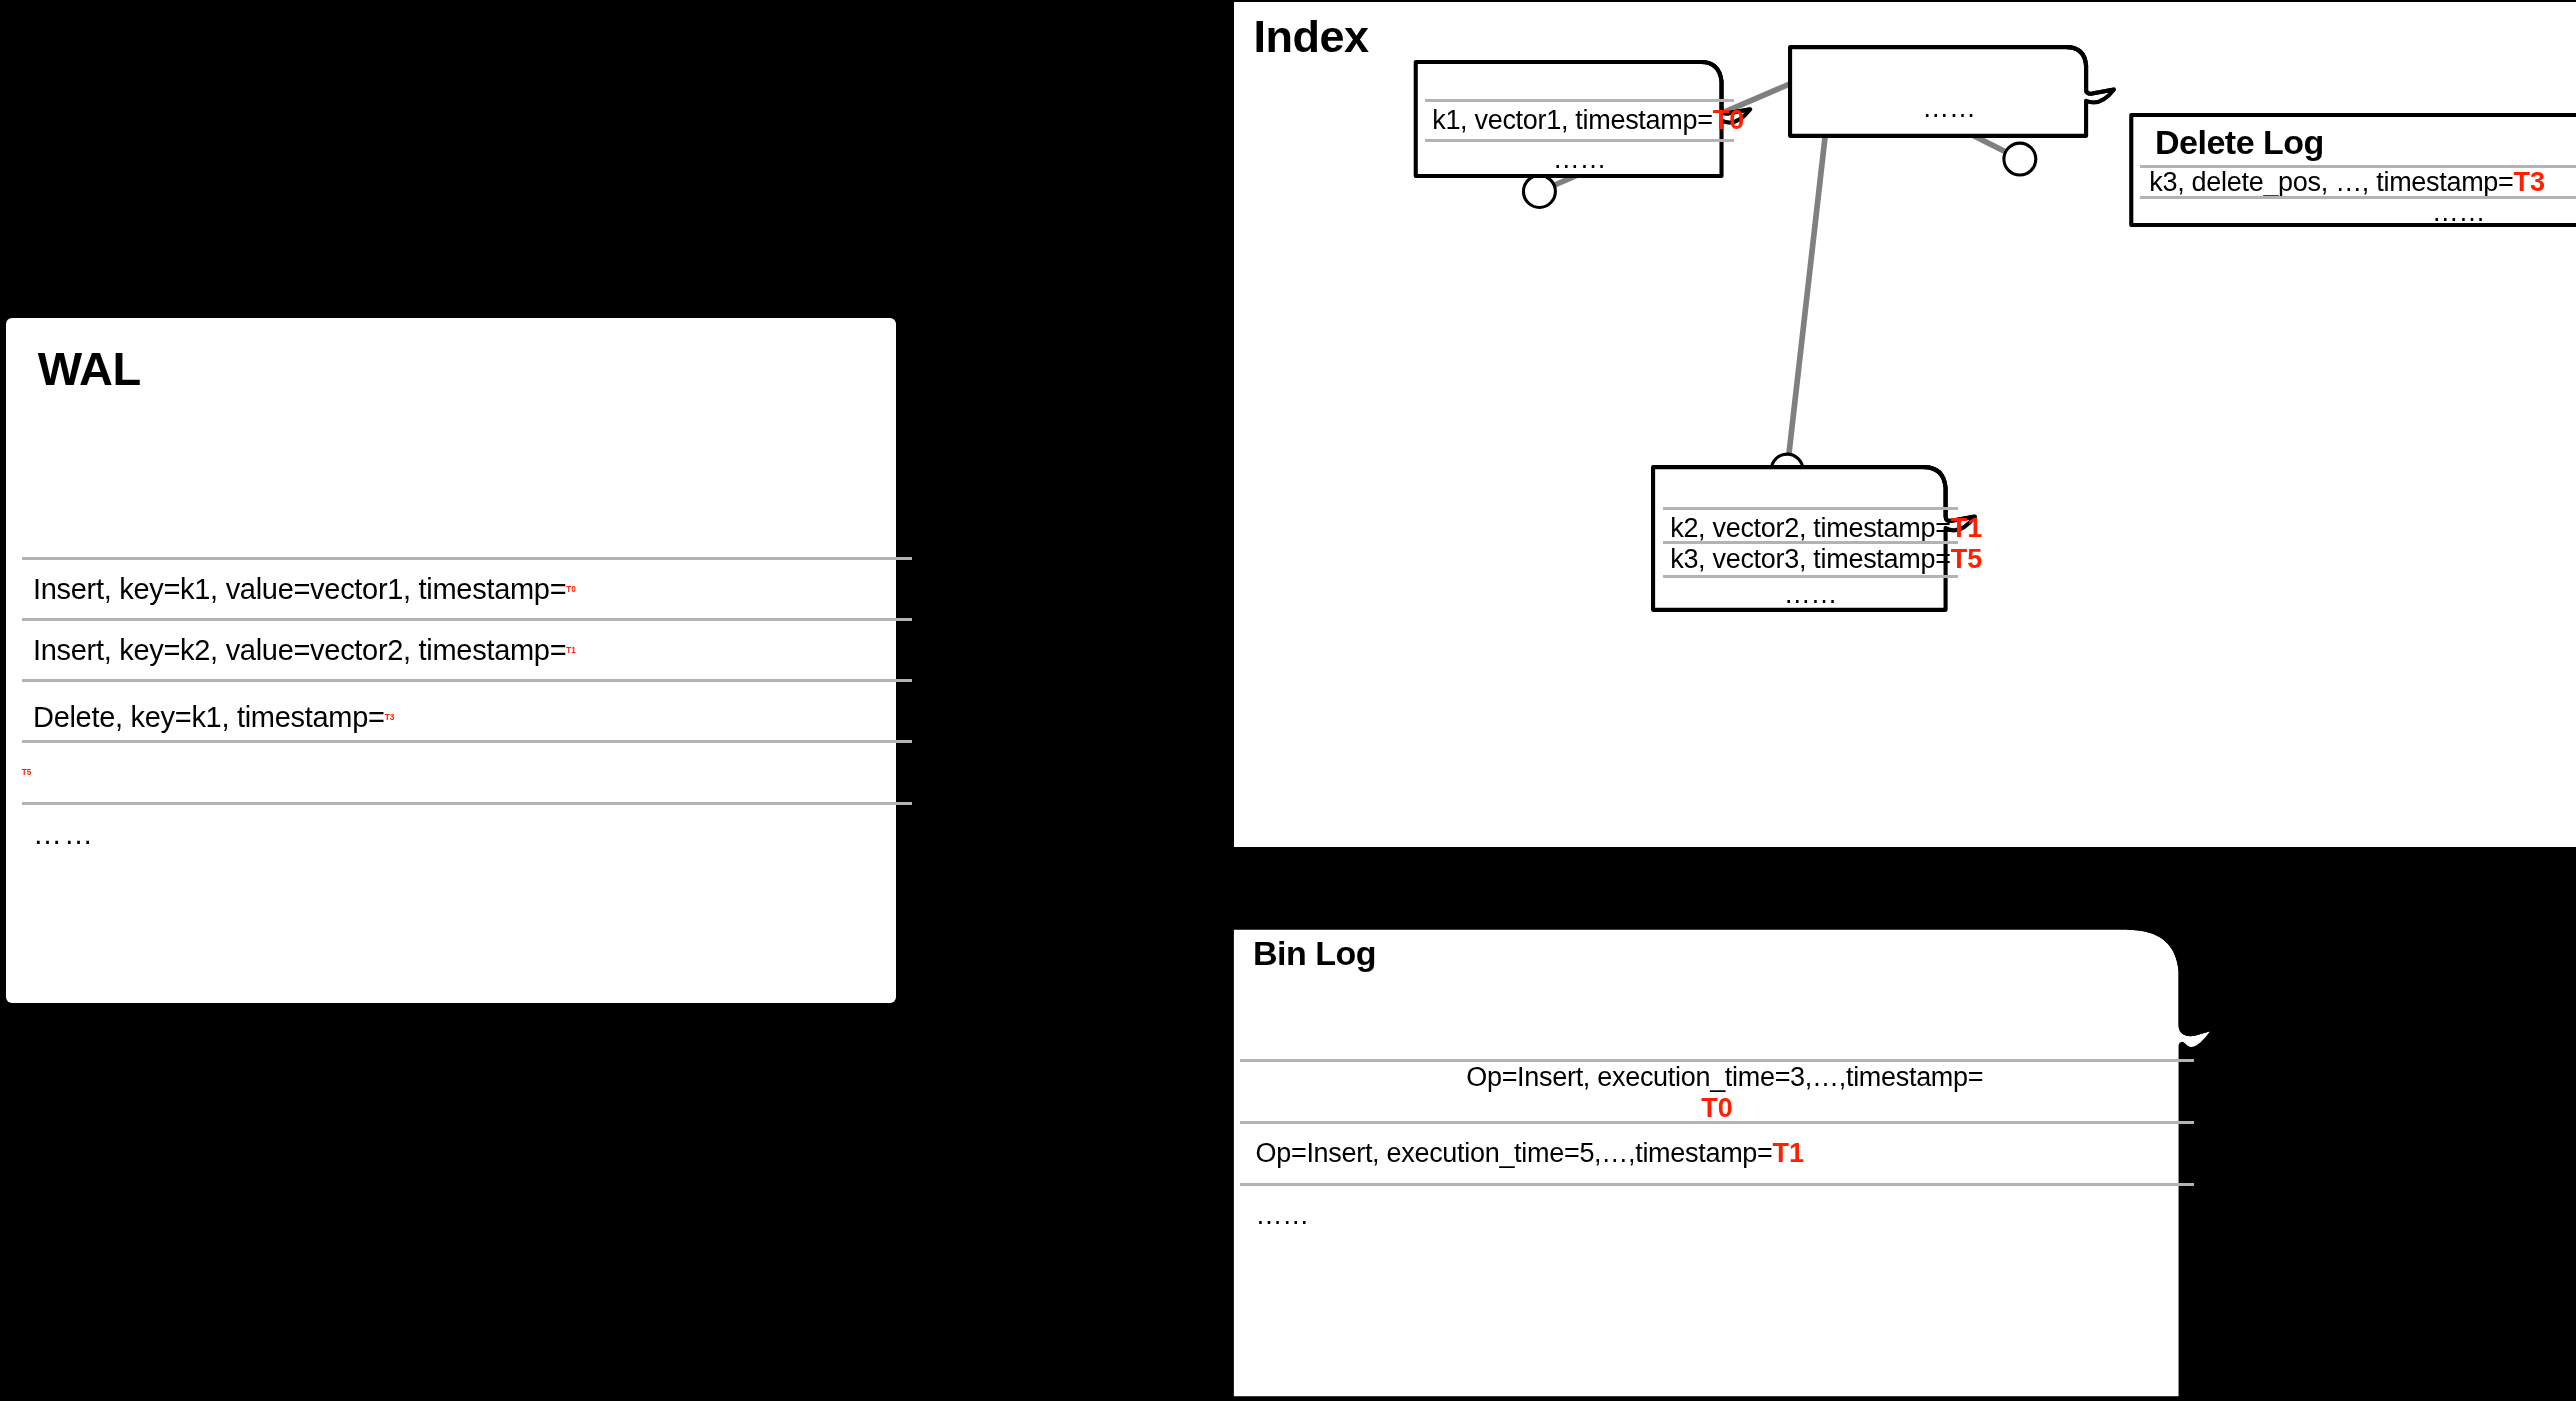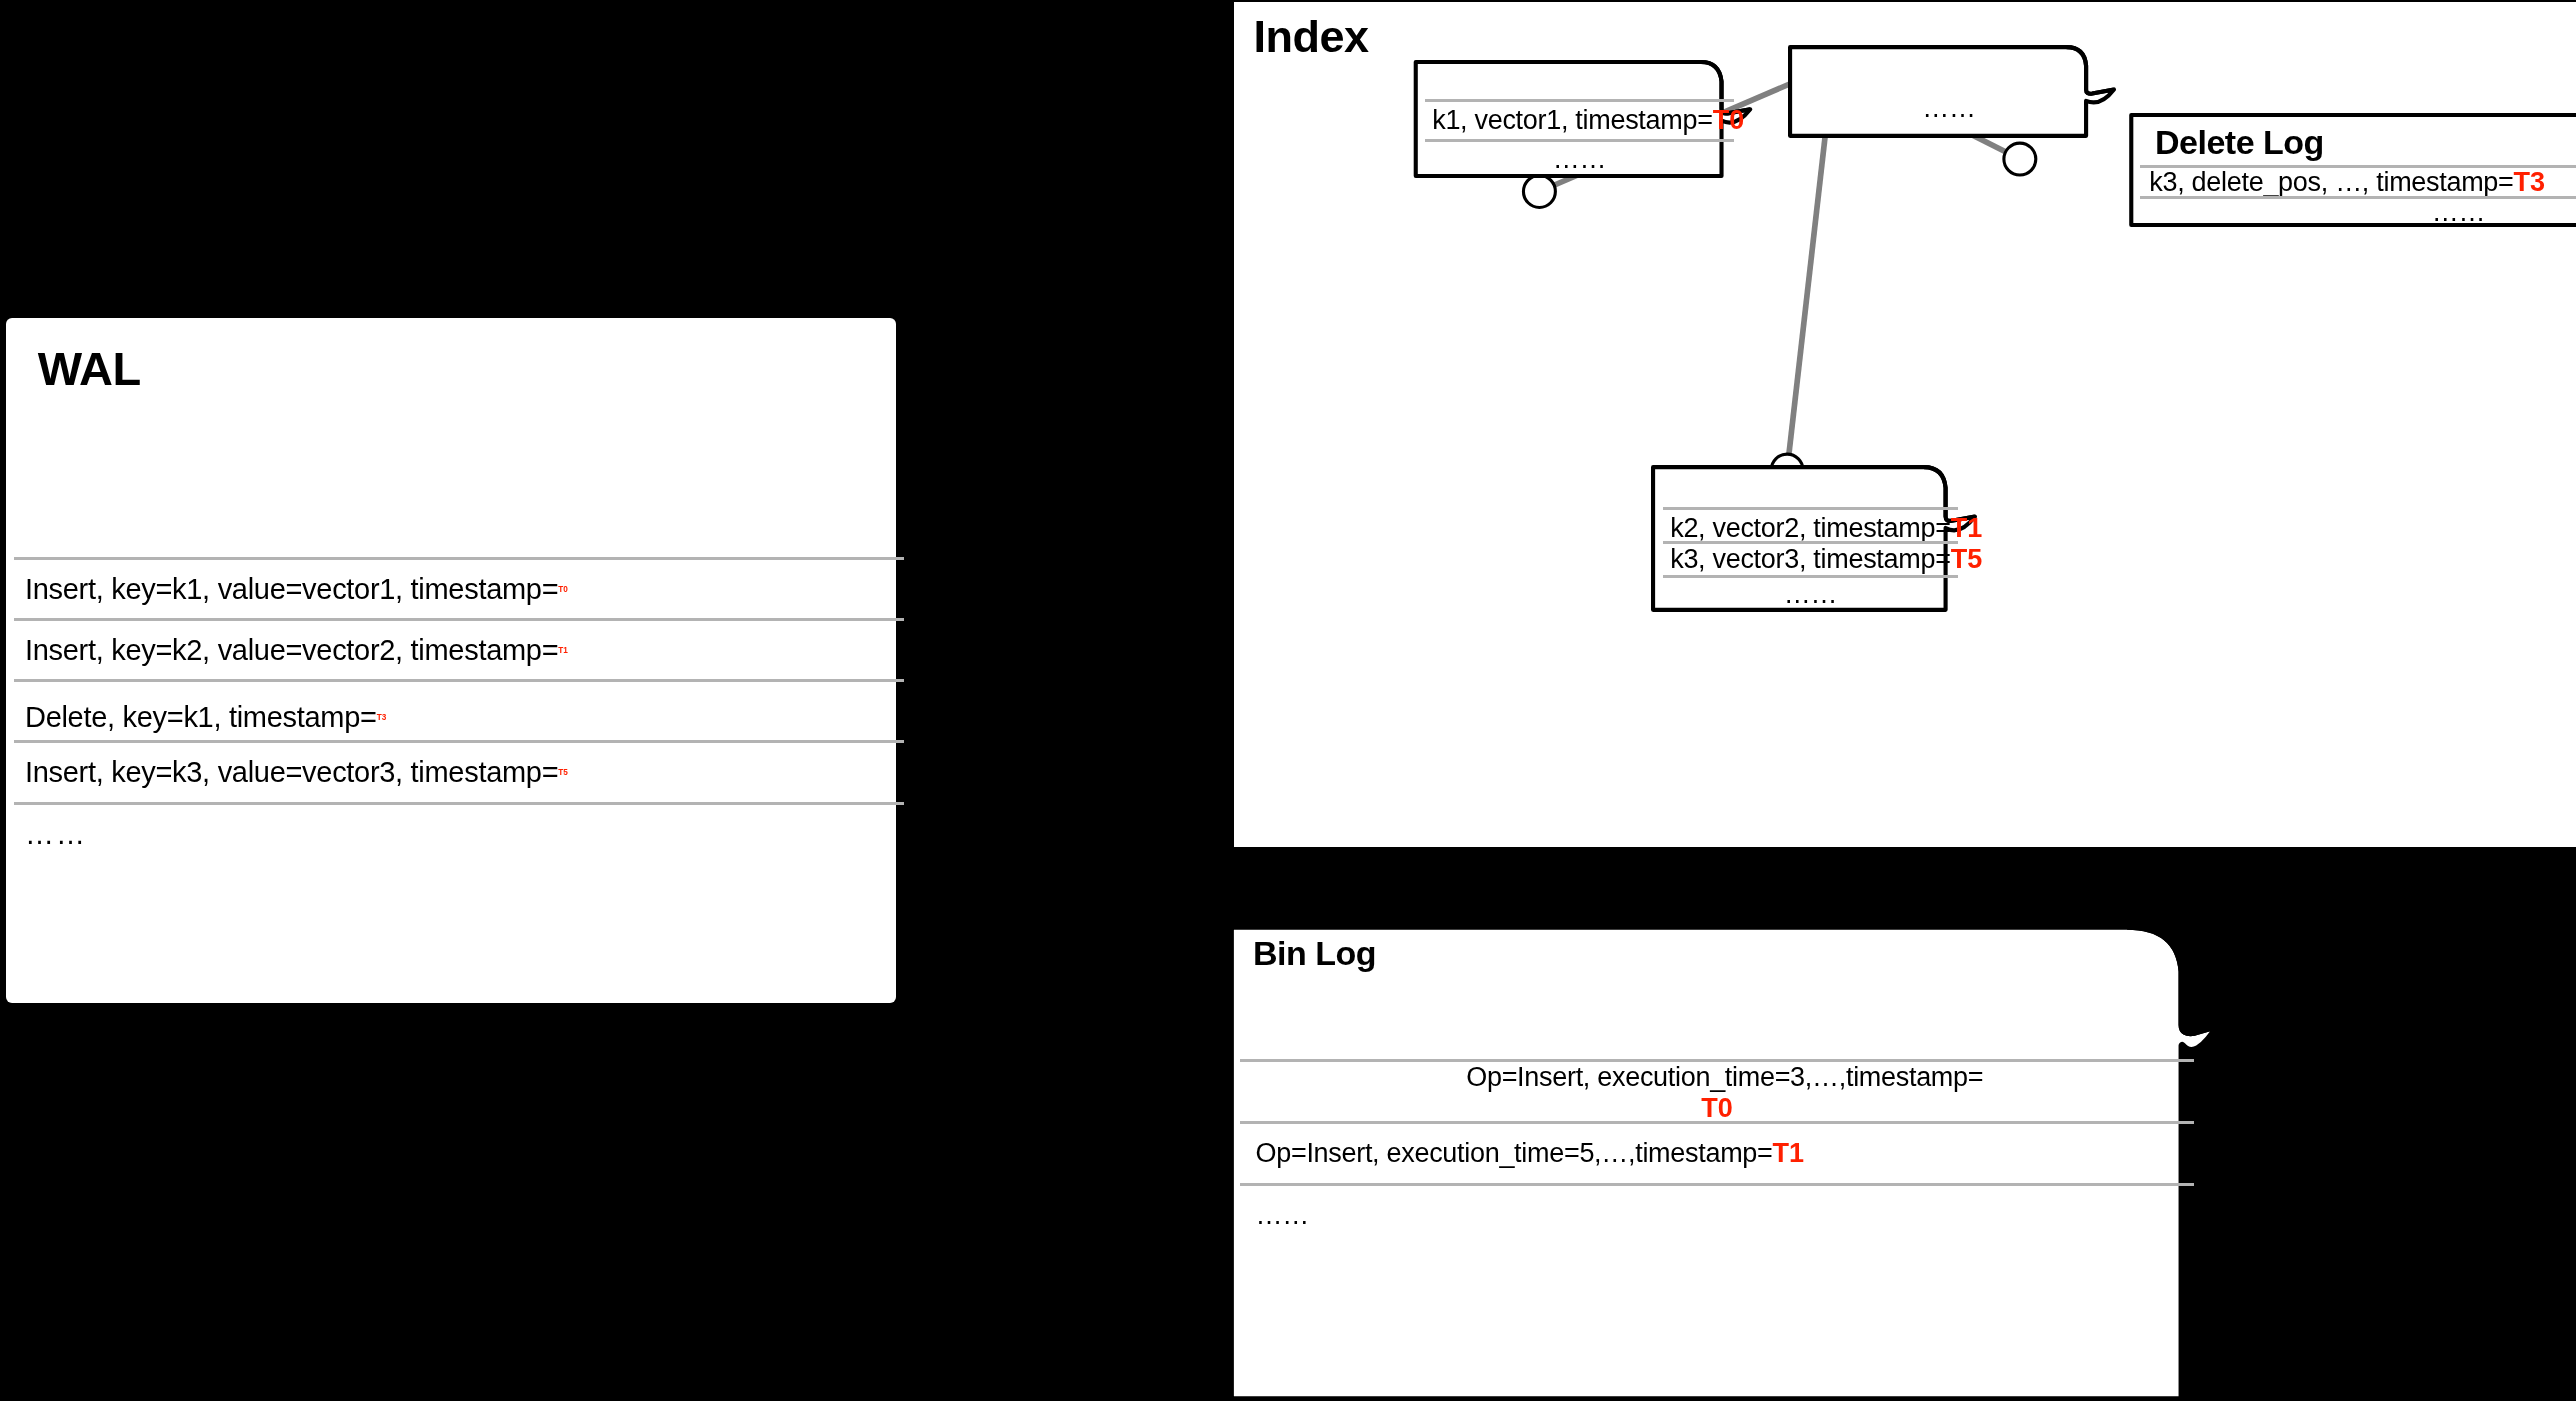"Insert, key=k1, value=vector1," .wal-row { left: 8px -> 16px }
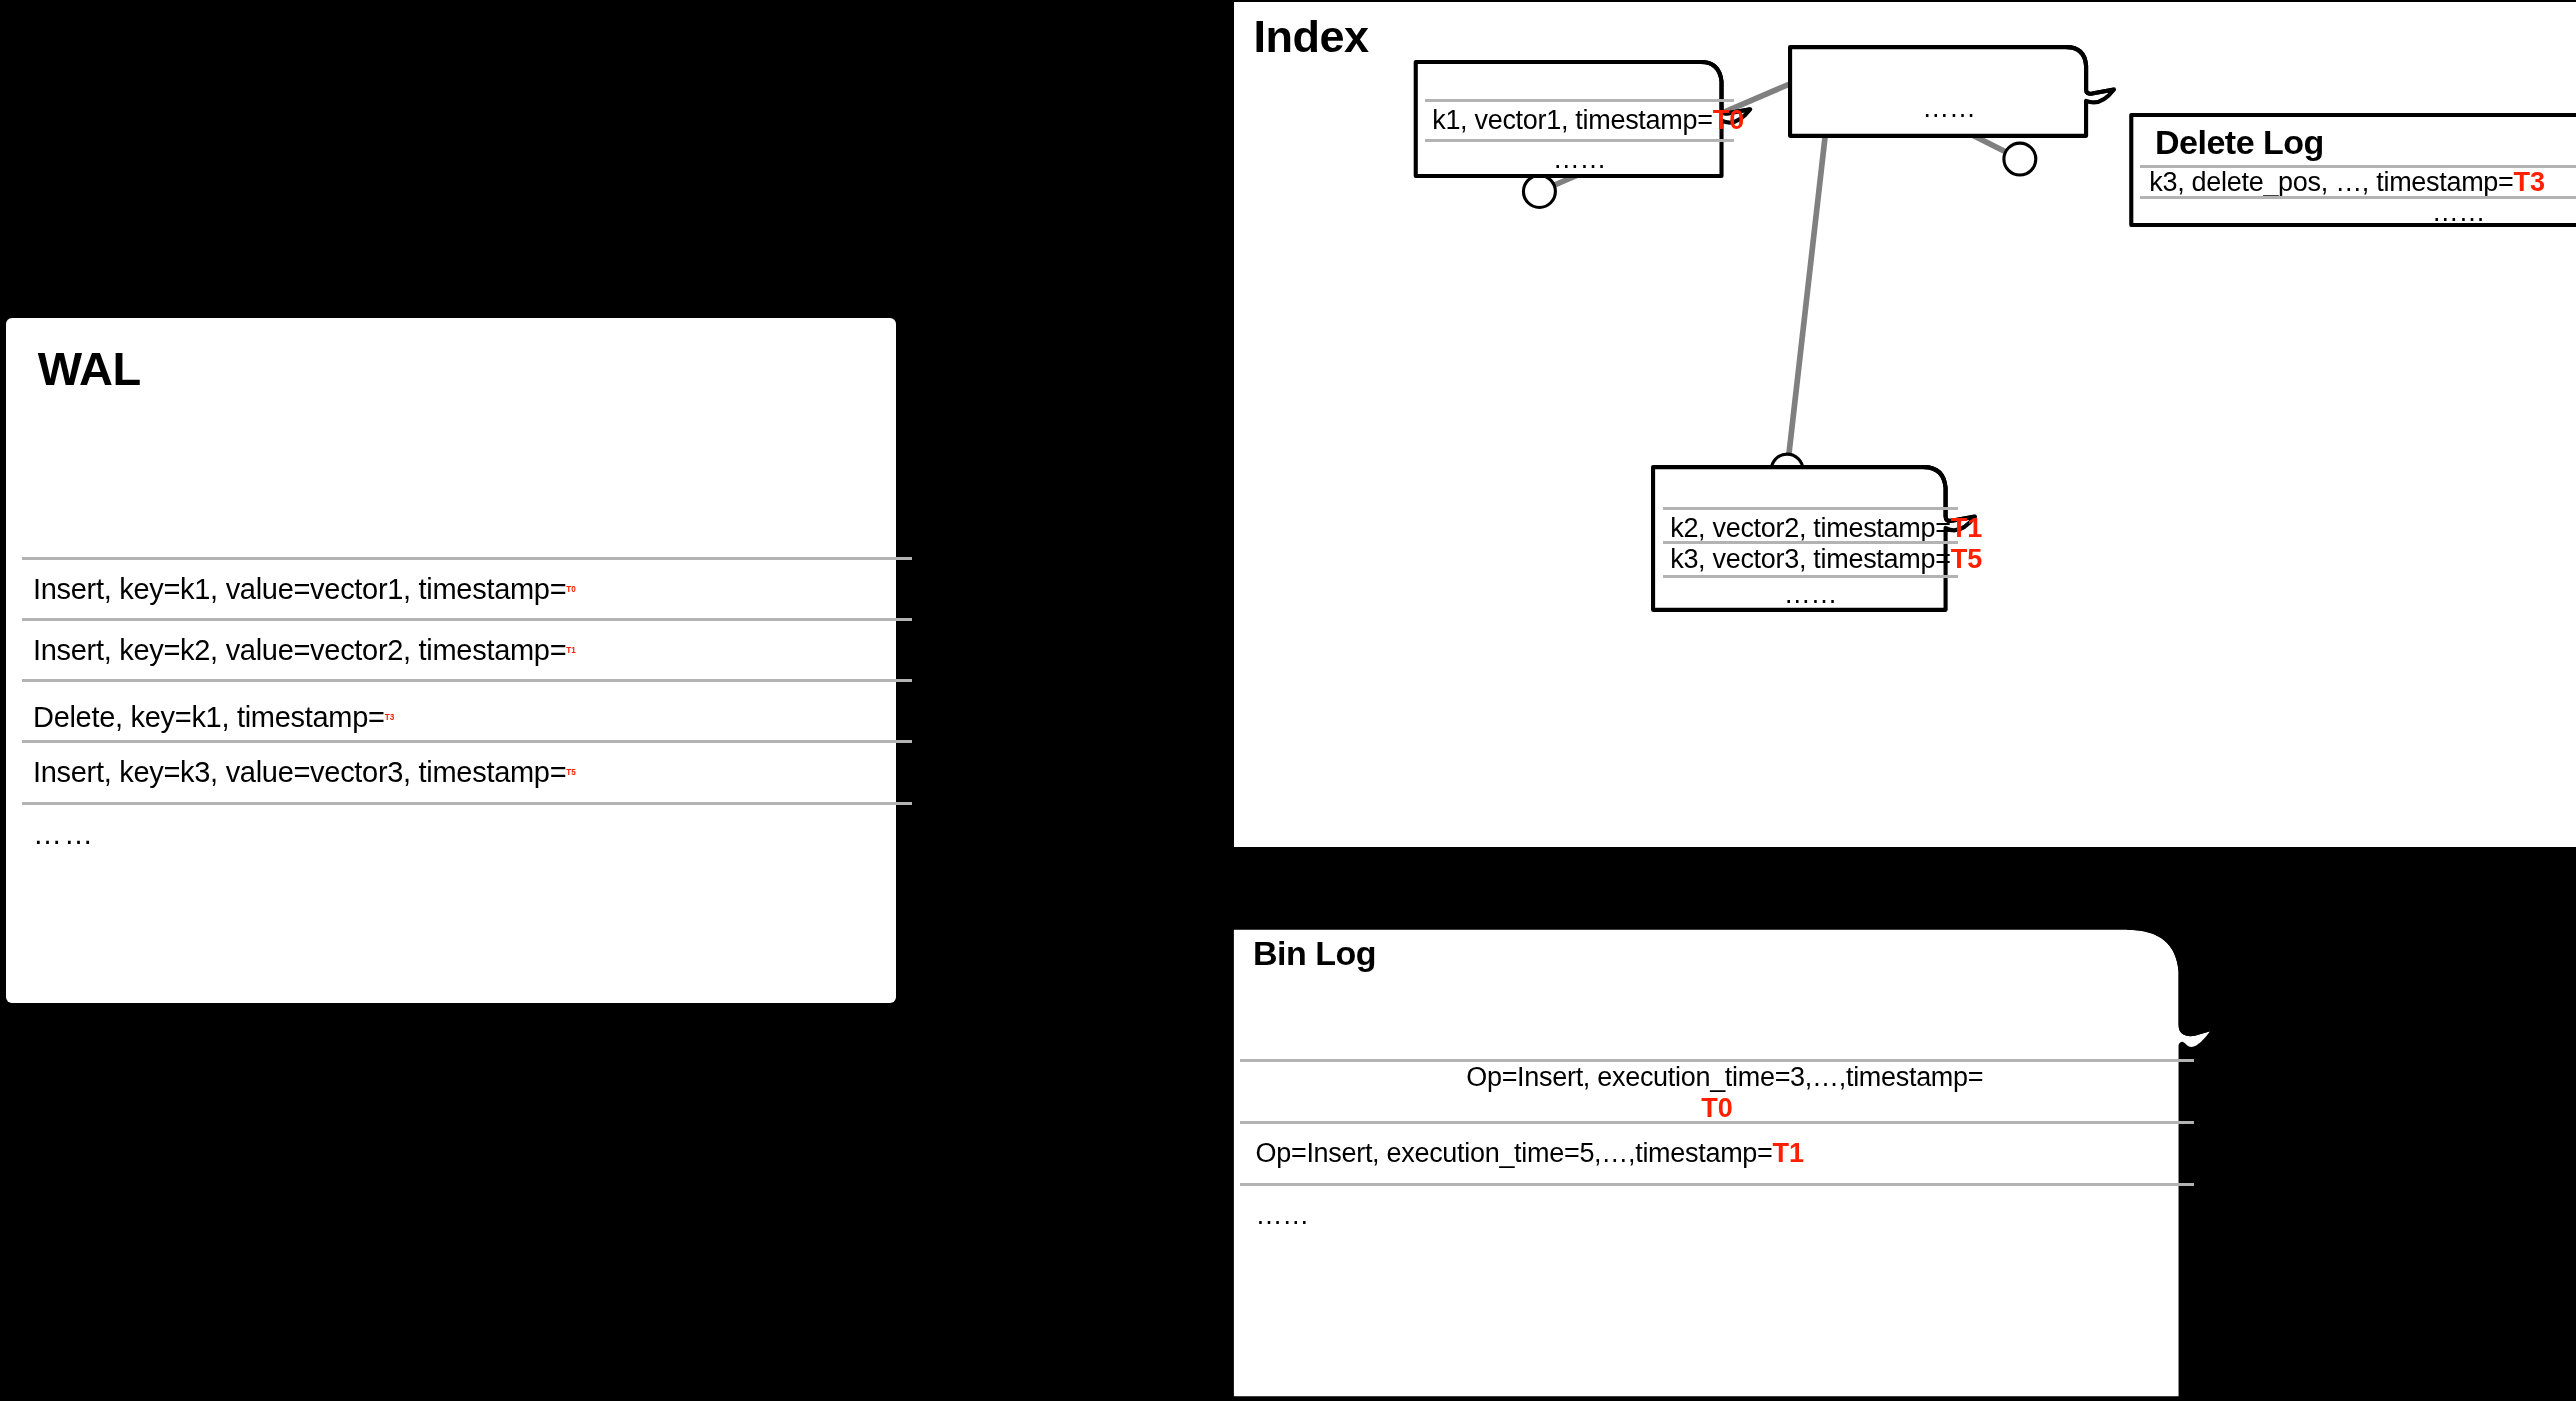"Insert, key=k3, value=vector3," span.wal-row-text { html: <span>Insert, key=k3, value=vector3, timestamp=</span> -> none }
